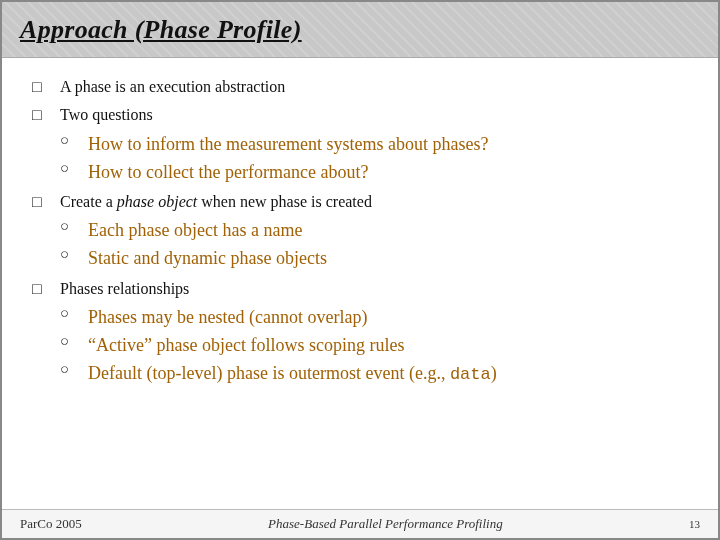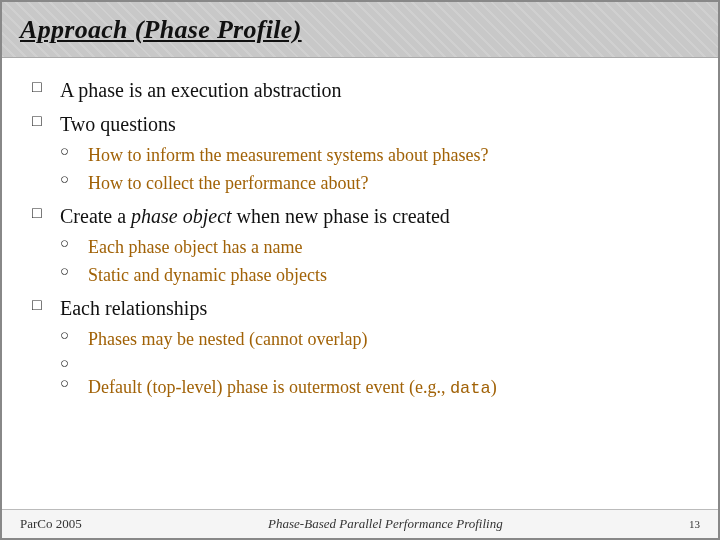"A phase is an execution" .bullet-l1-text { font-size: 20px -> 16px }
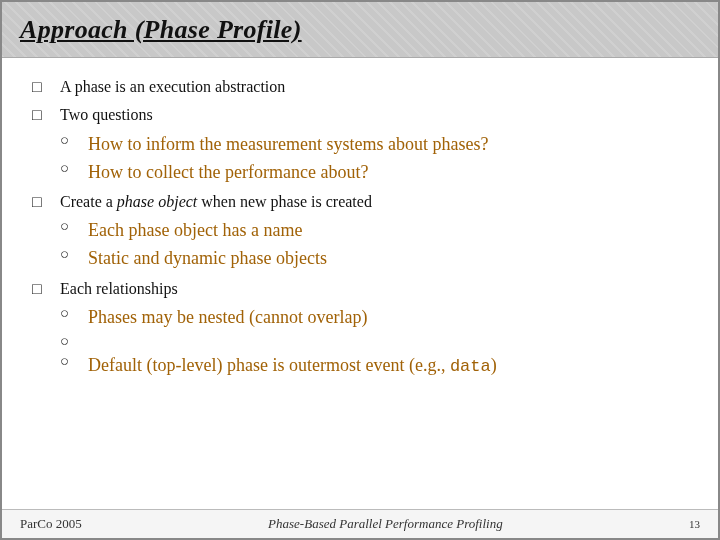"Each relationships" span.bullet-l1-text { text: Each -> Phases }
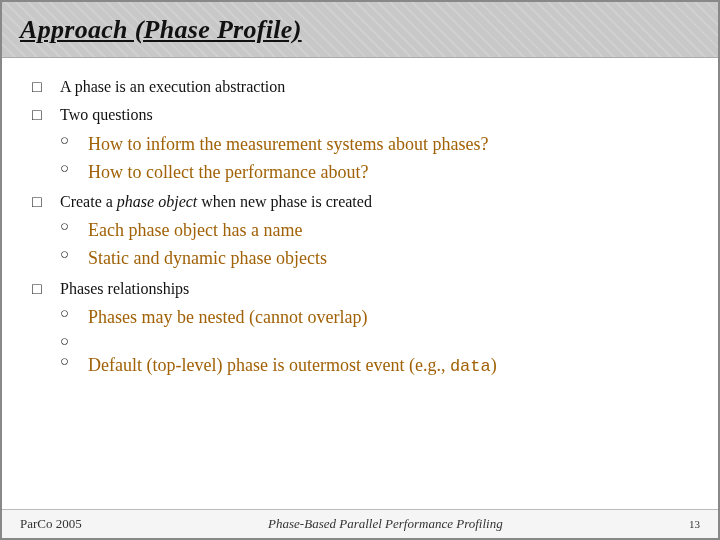"“Active” phase object follows scoping" span.bullet-l2-text { html: none -> <span>“Active” phase object follows scoping rules</span> }
